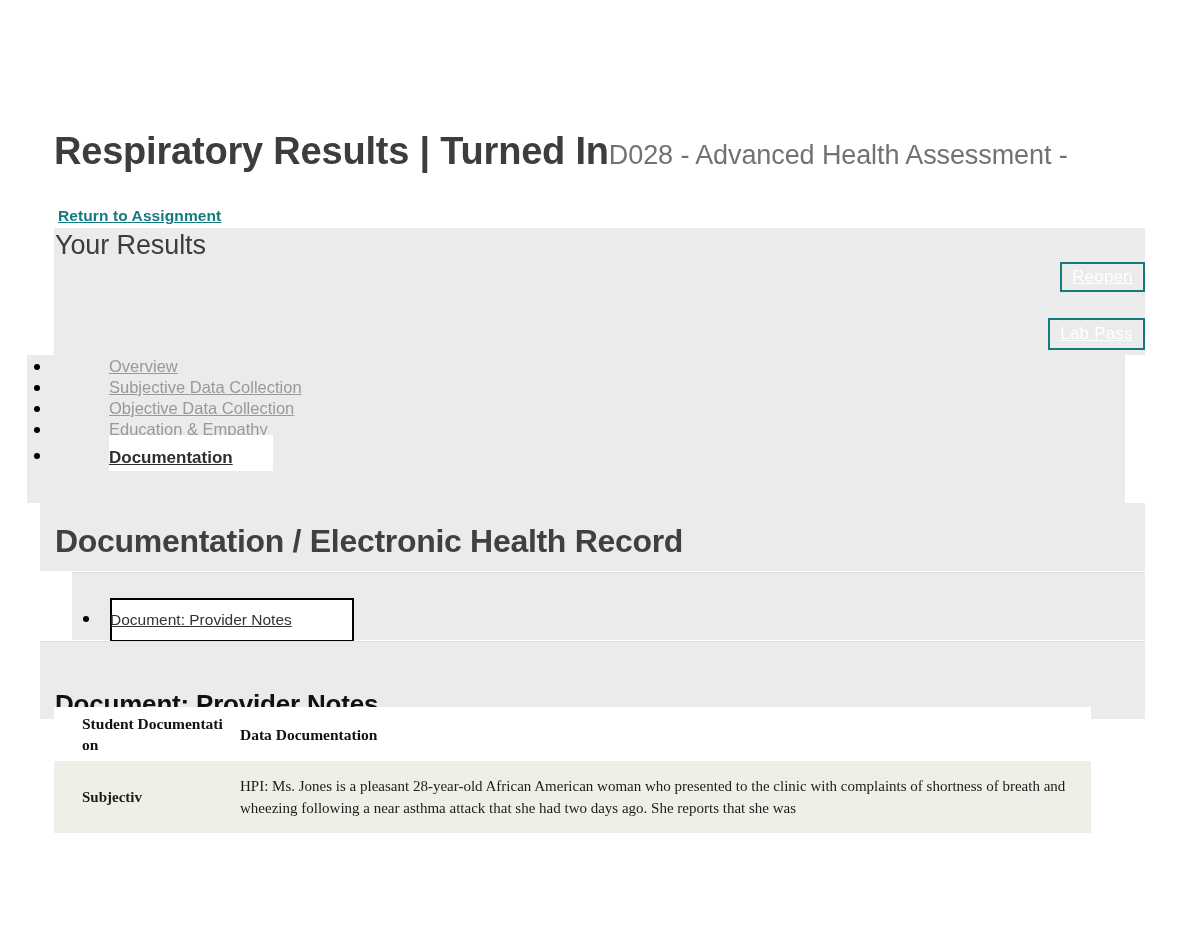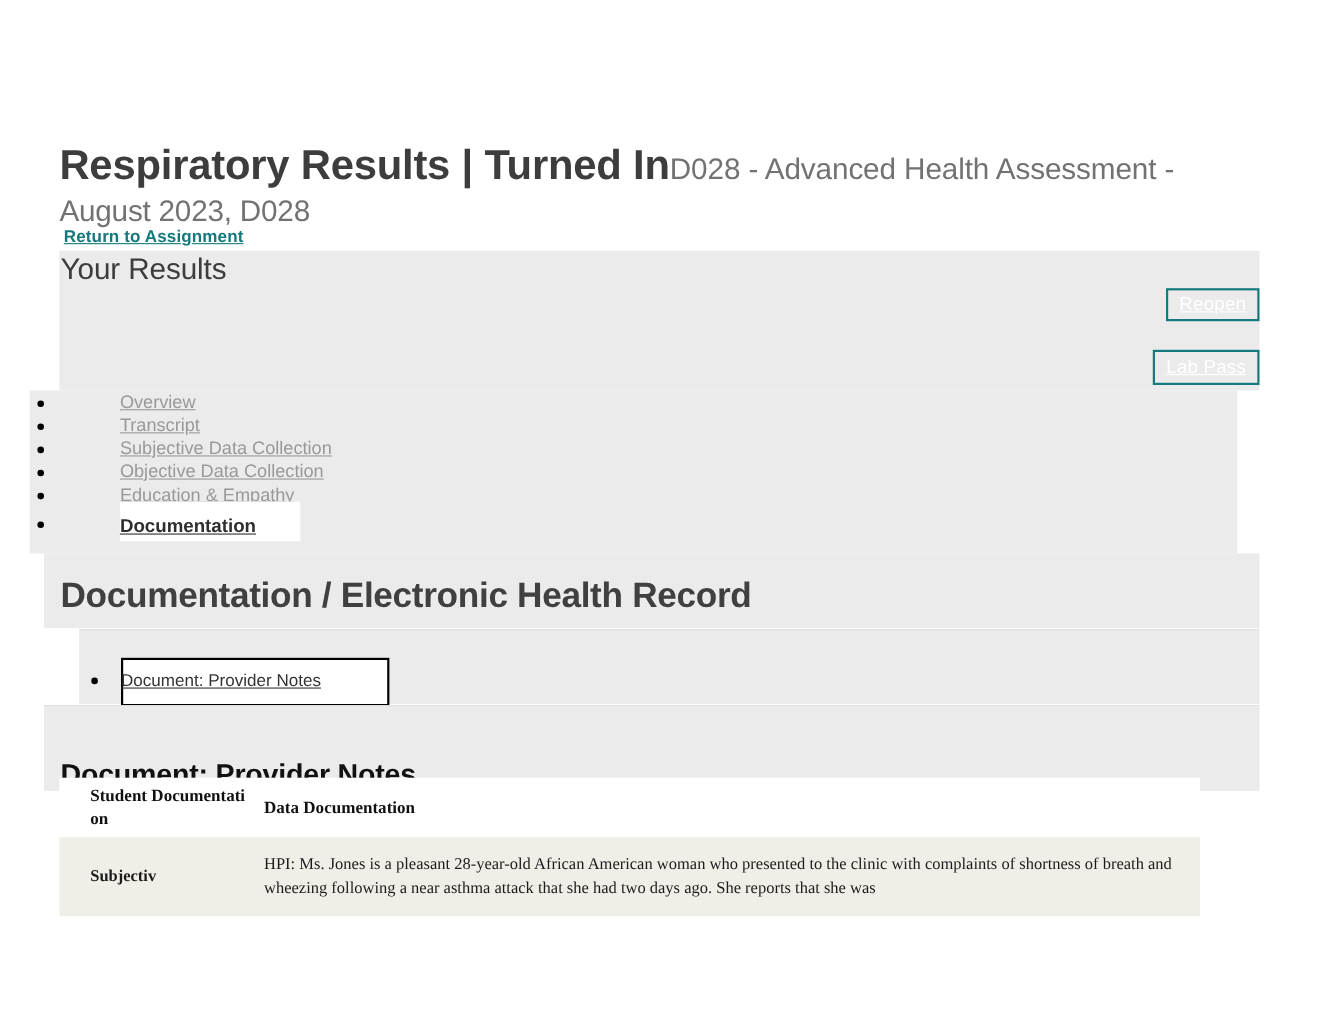"August 2023, D028" span.title-sub2 { html: <span>August 2023, D028</span> -> none }
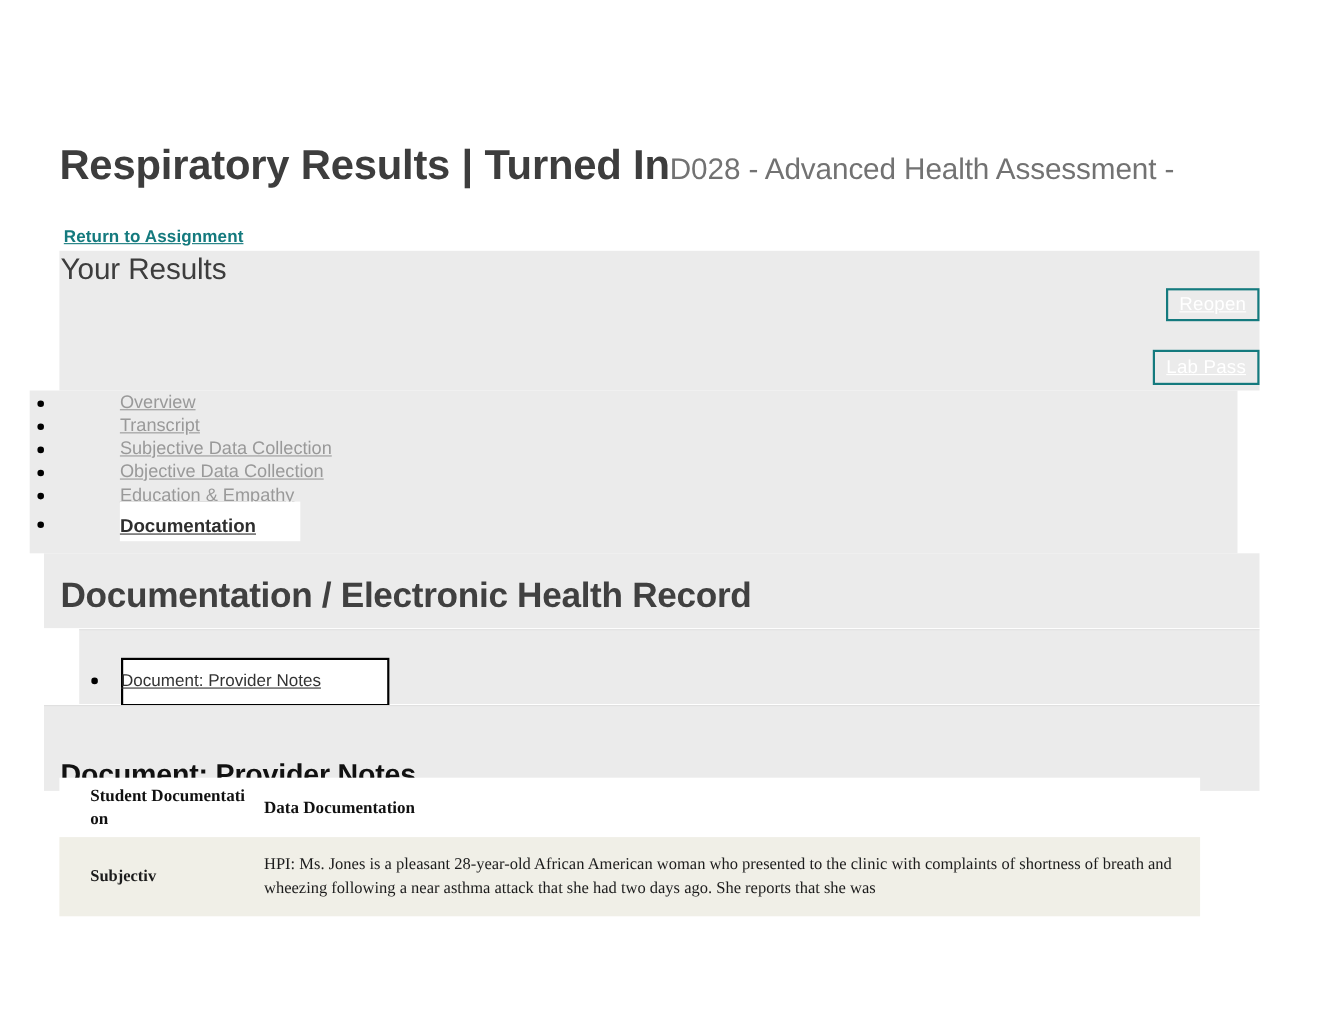"Transcript" li { html: <li> <span></span> <a>Transcript</a> </li> -> none }
